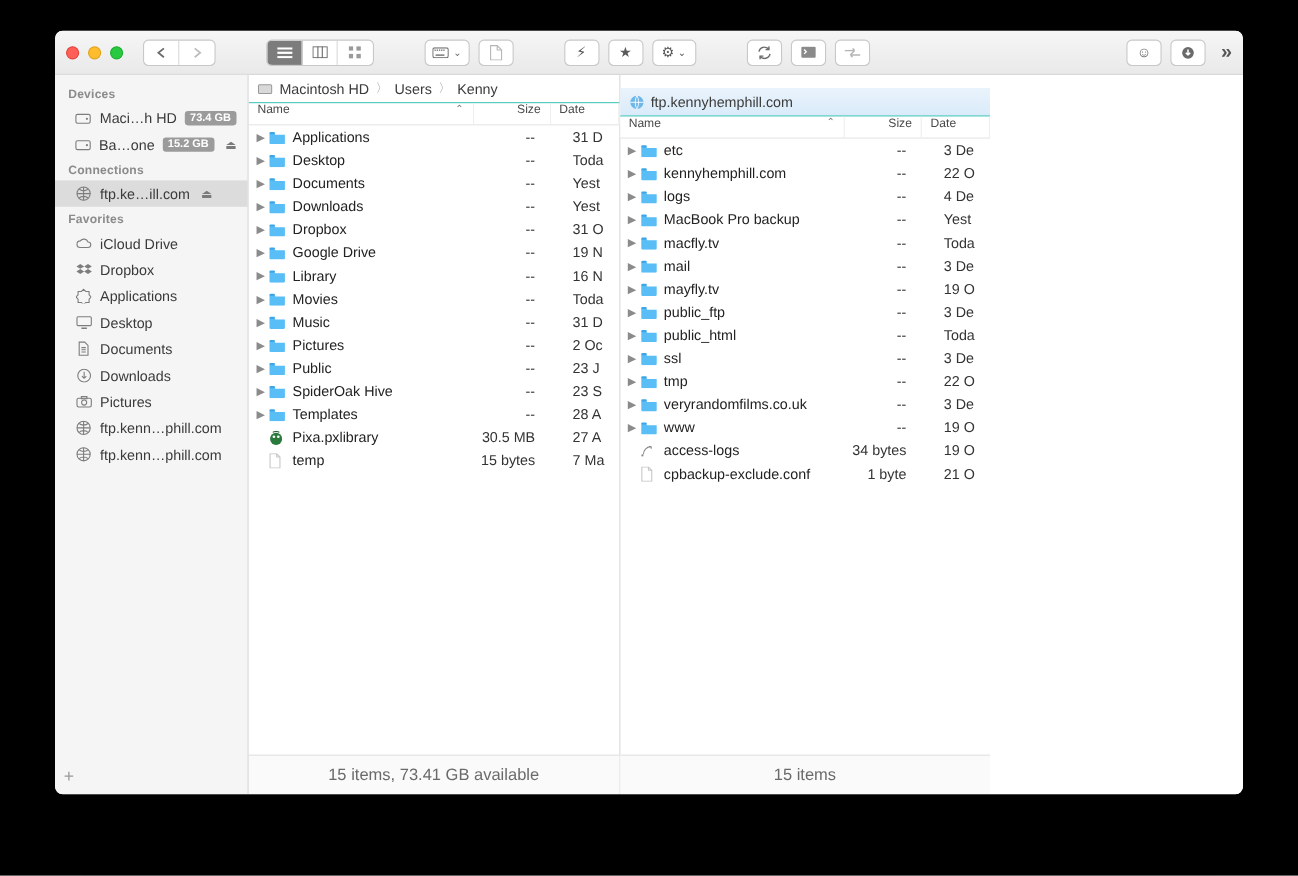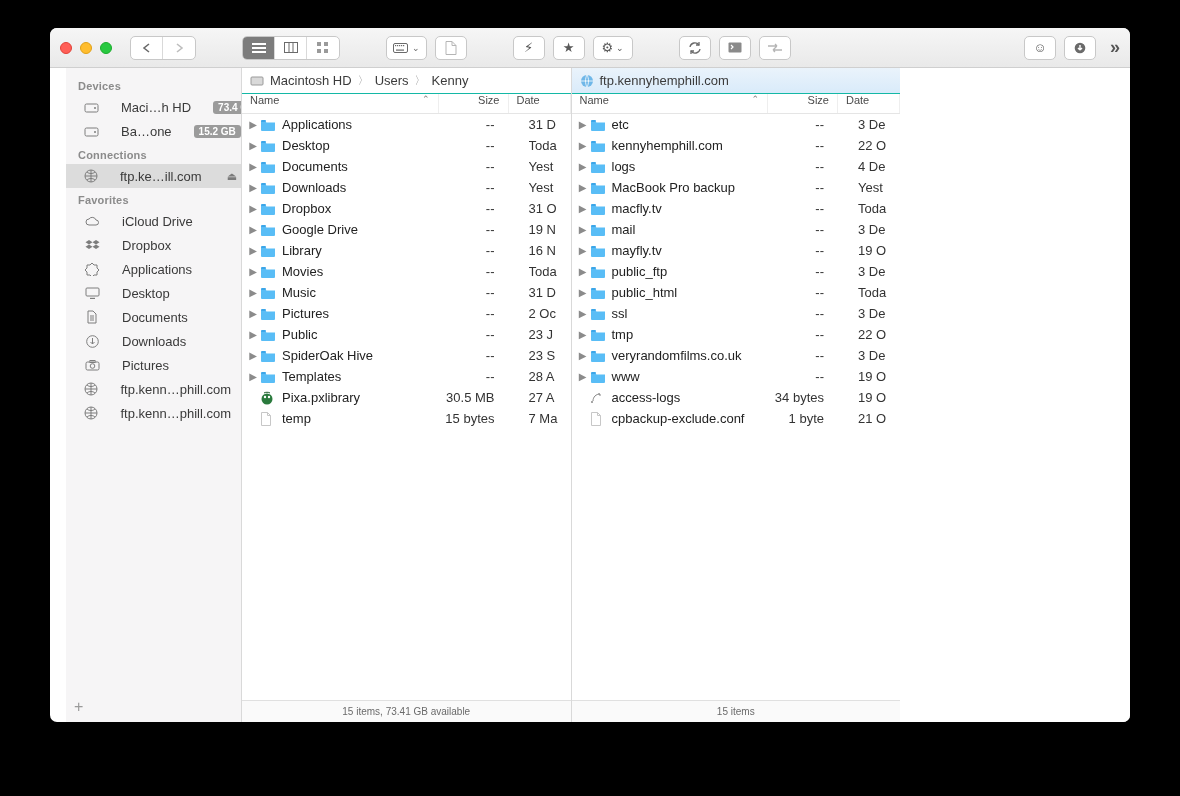"Devices" .sidebar { margin-left: 16px -> none }
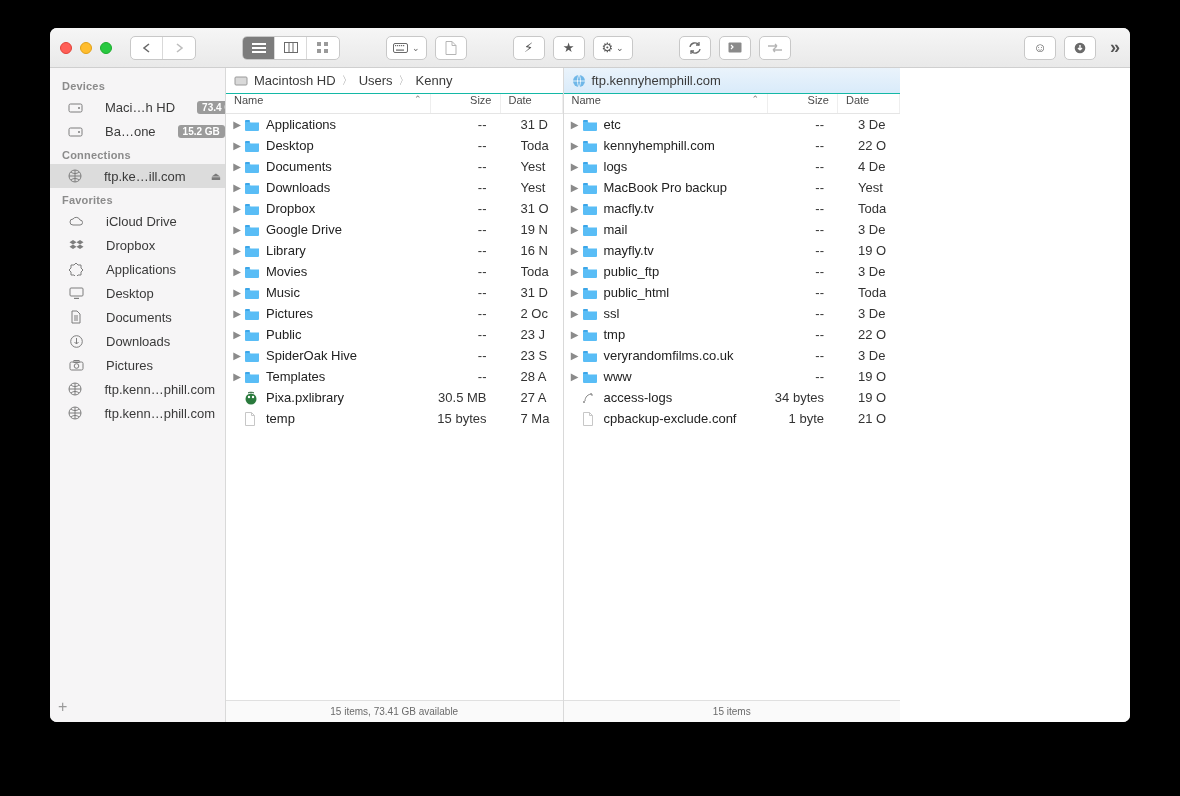"ftp.kennyhemphill.com" .crumbs.sel { margin-top: none -> 12px }
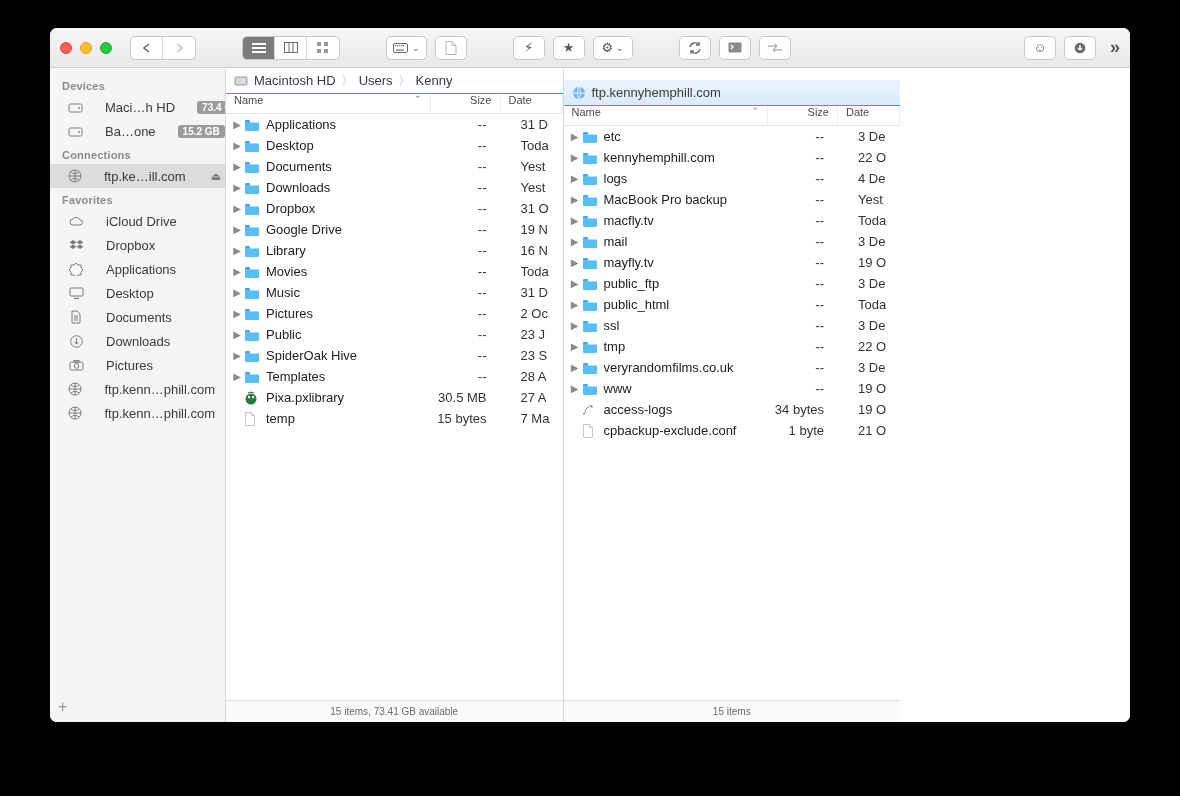"Maci…h HD" .sb-item { gap: 22px -> 7px }
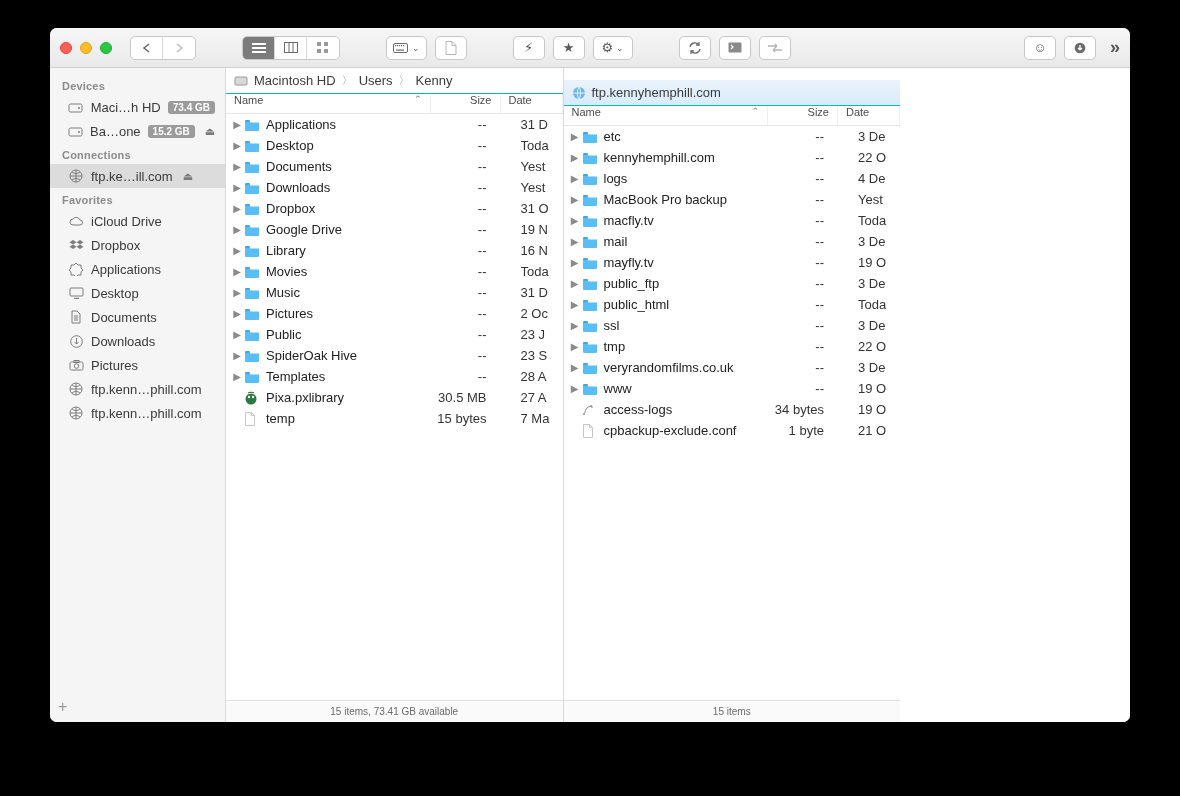"15 items, 73.41 GB available" .status { font-size: 10px -> 15px; height: 22px -> 36px }
